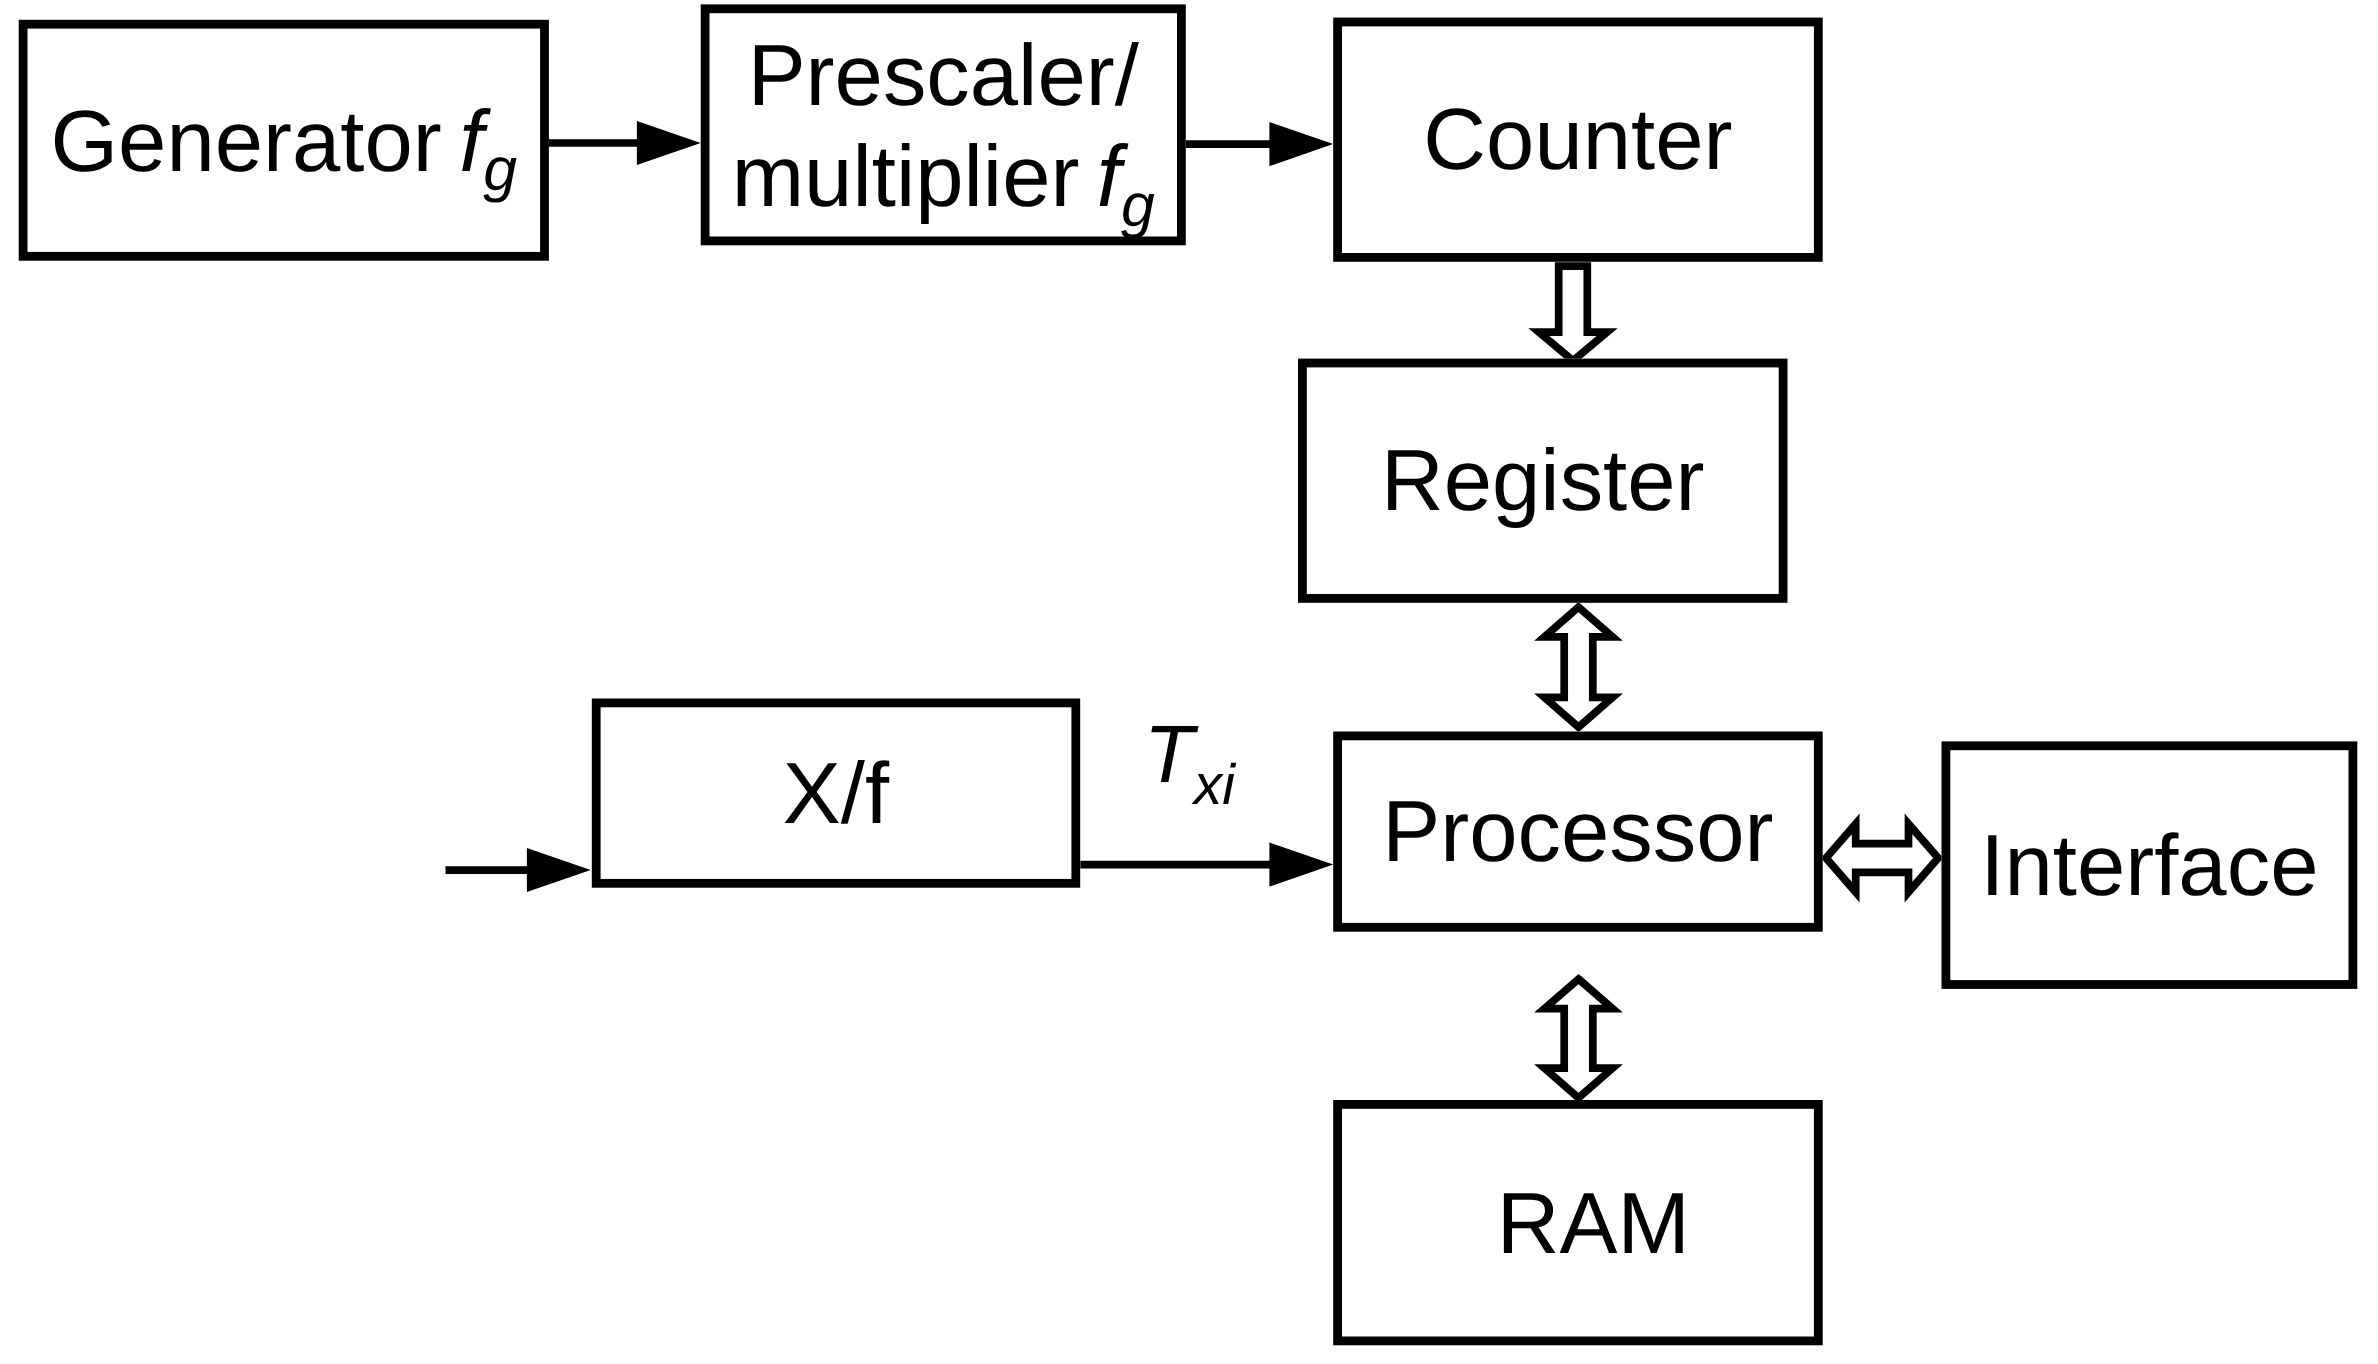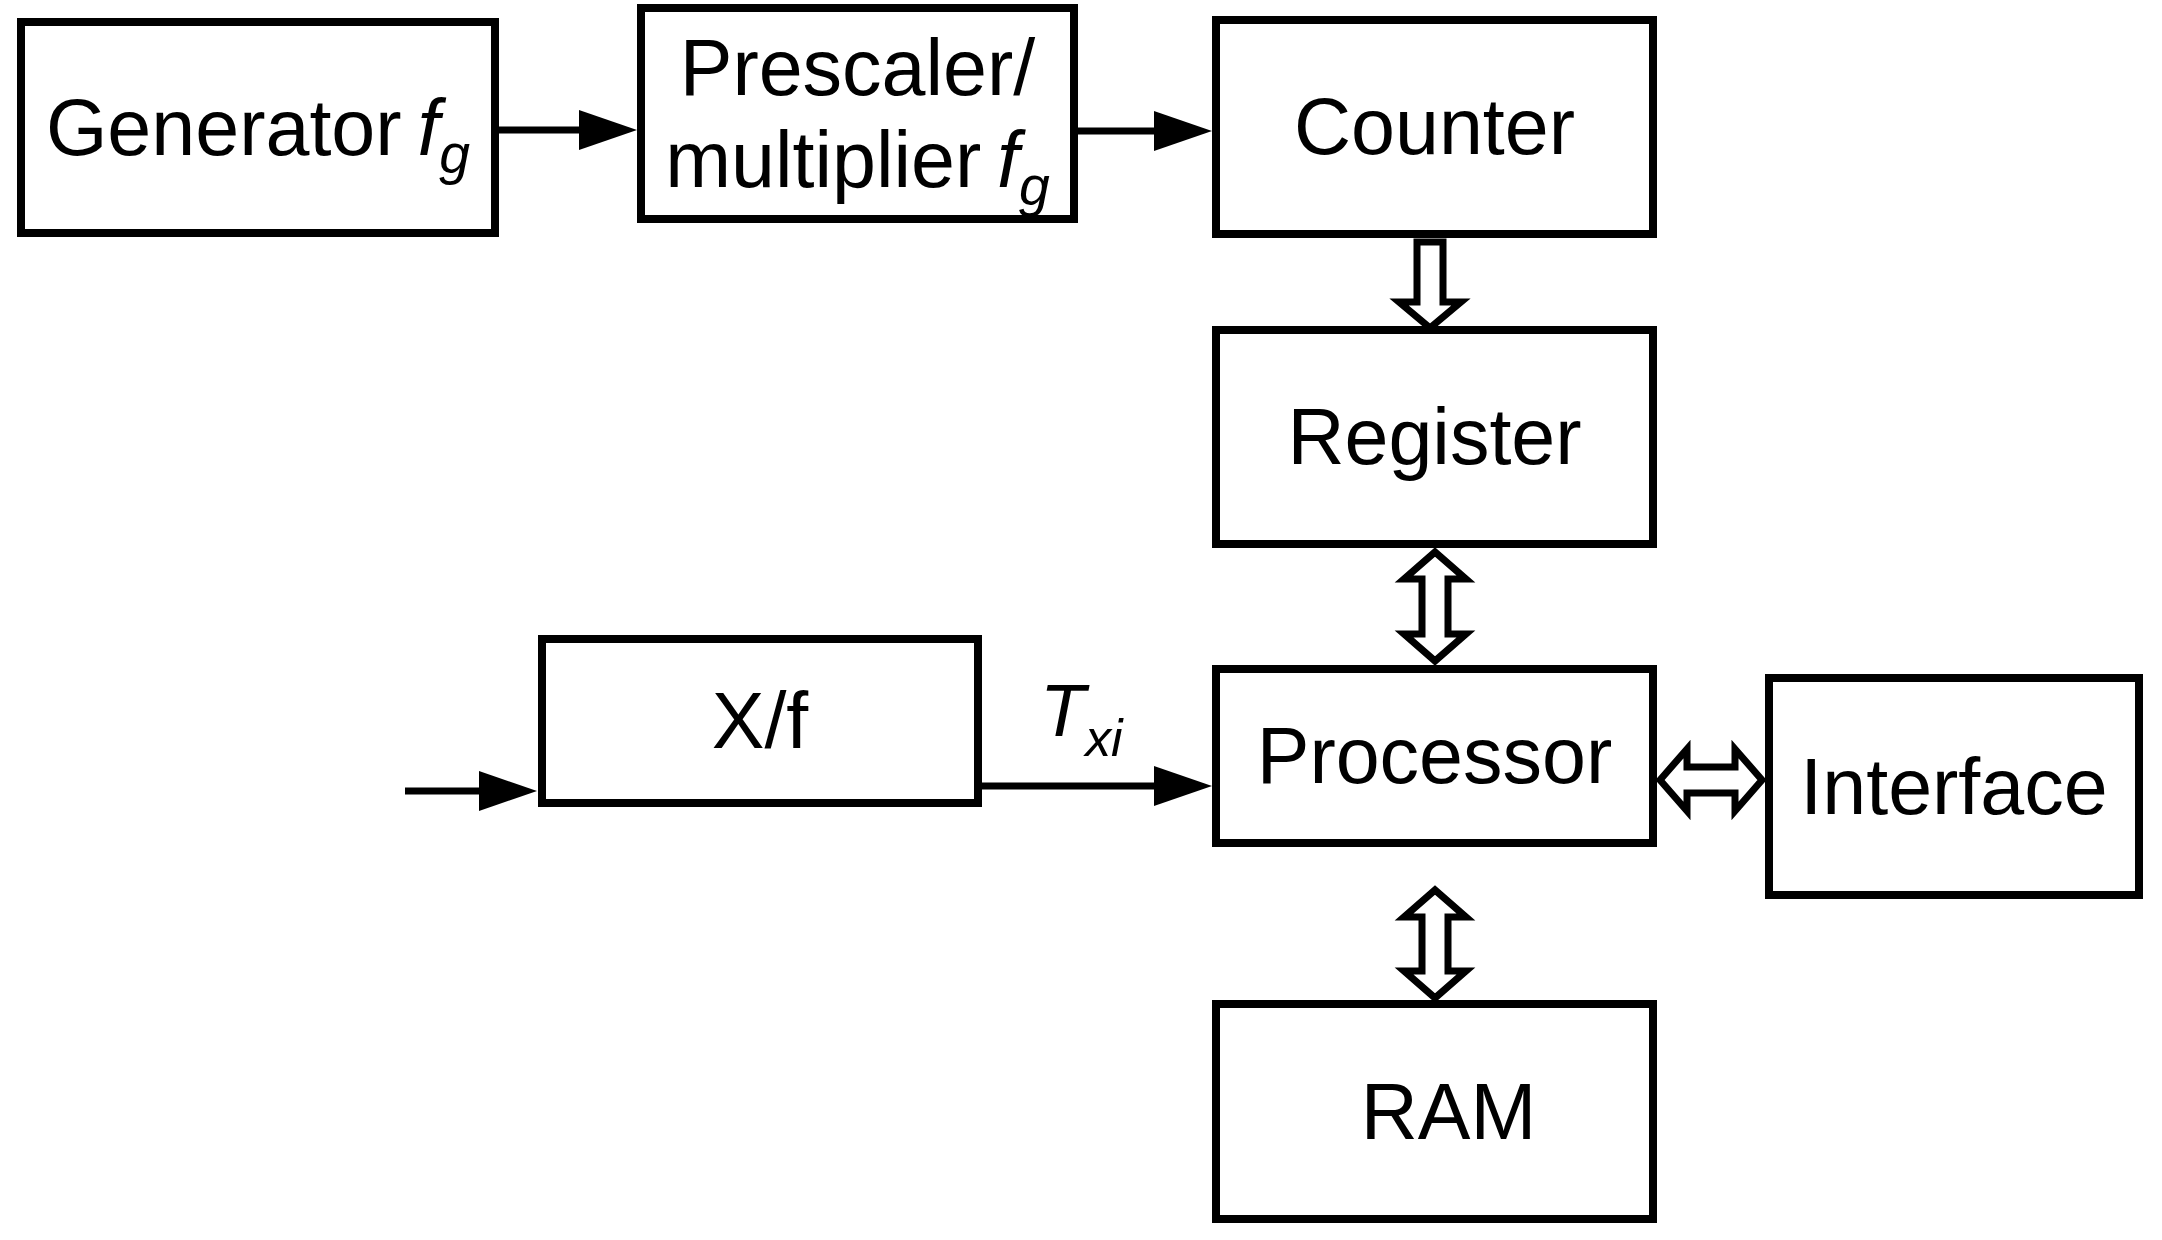"Register" div.block { left: 1212px -> 1180px }
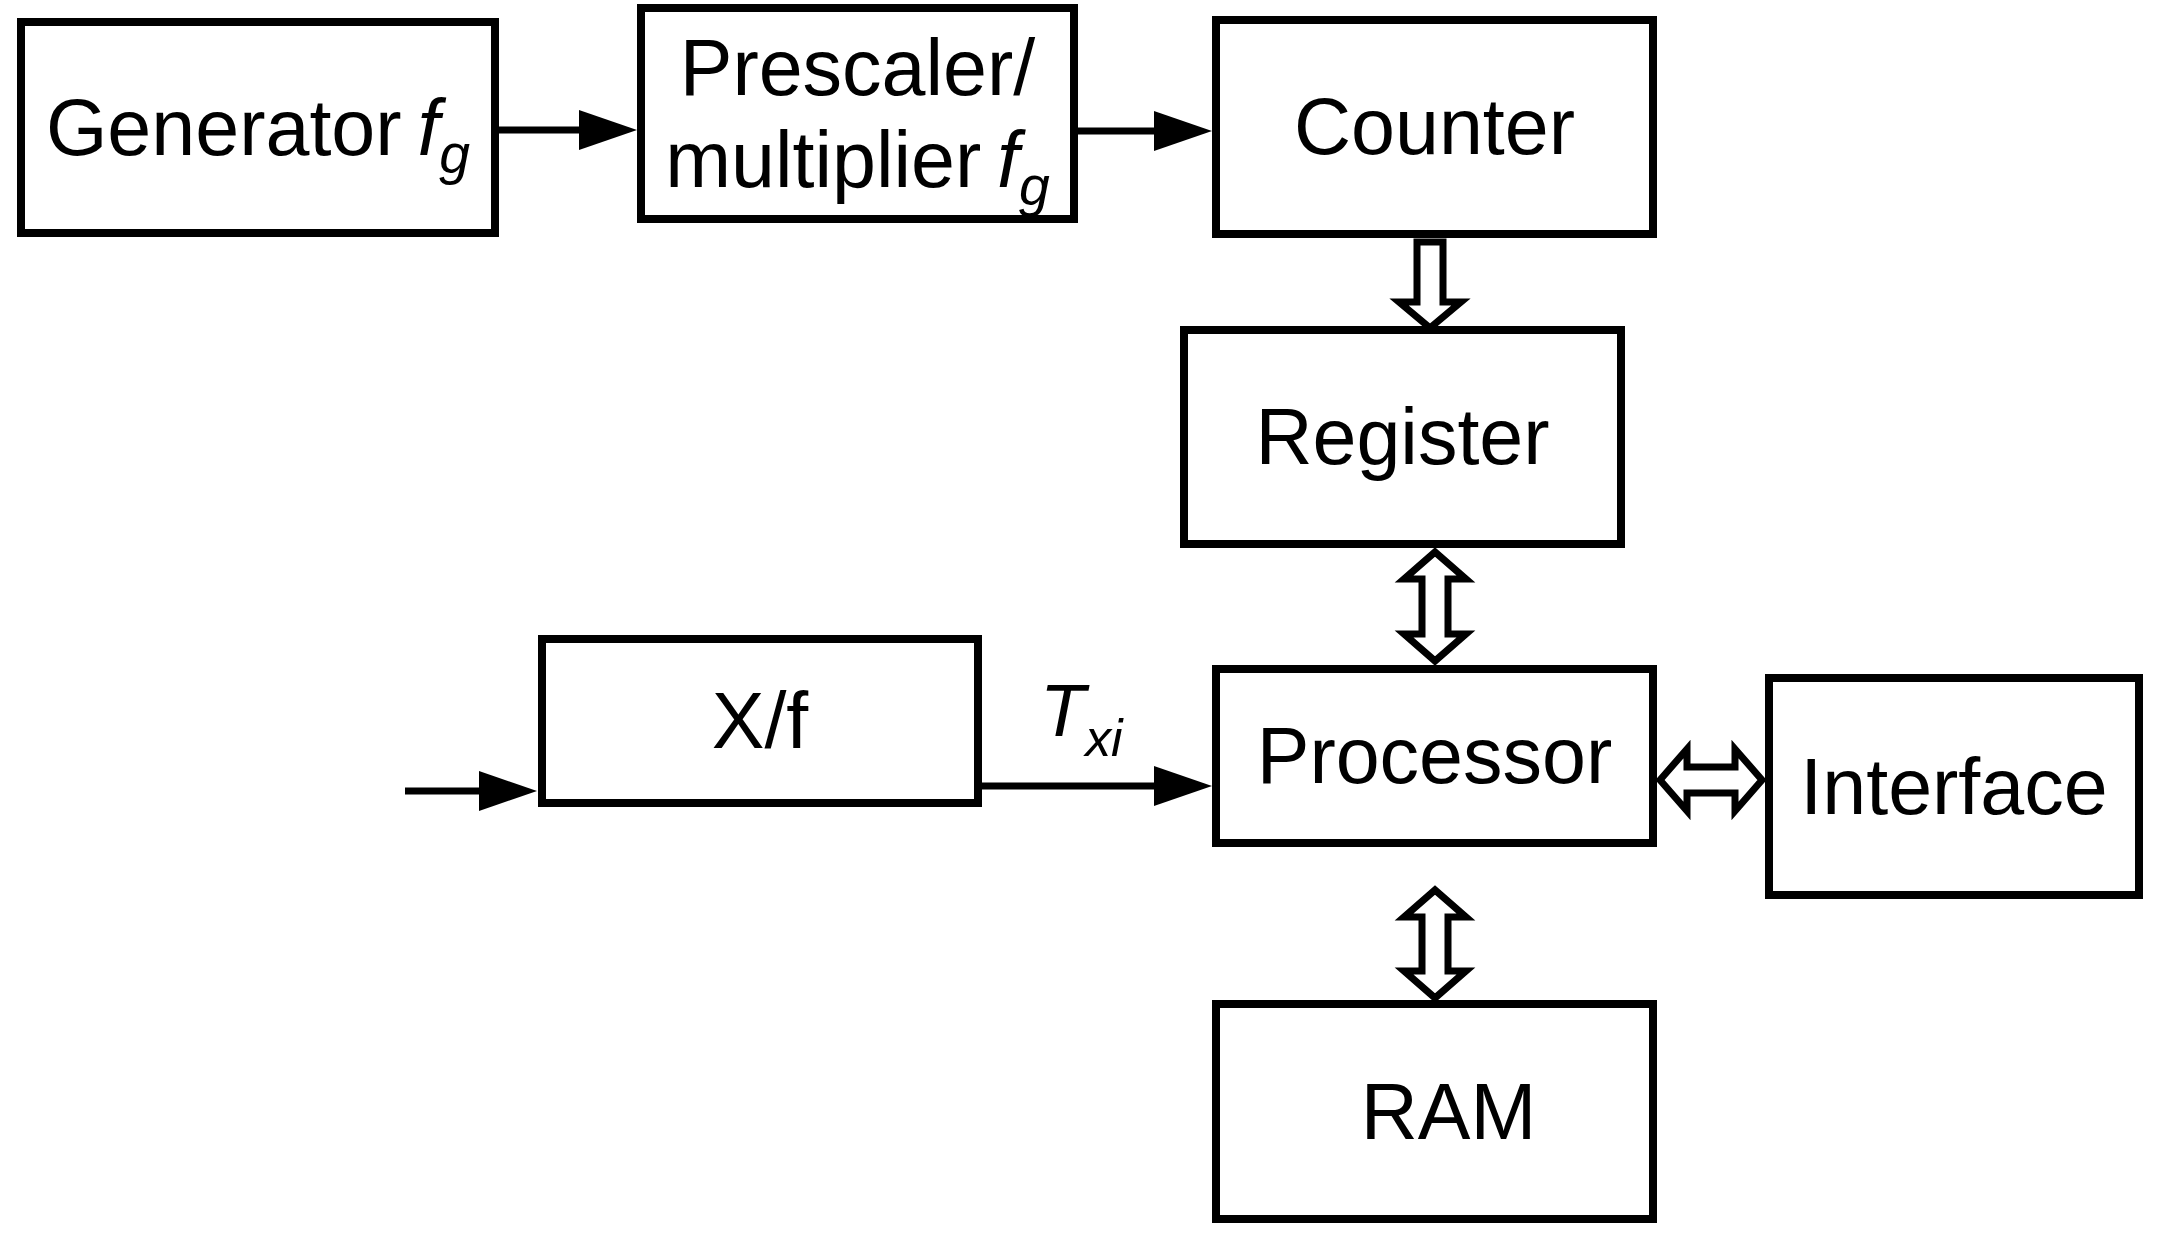"Txi" div.signal { margin-top: 25px -> none }
